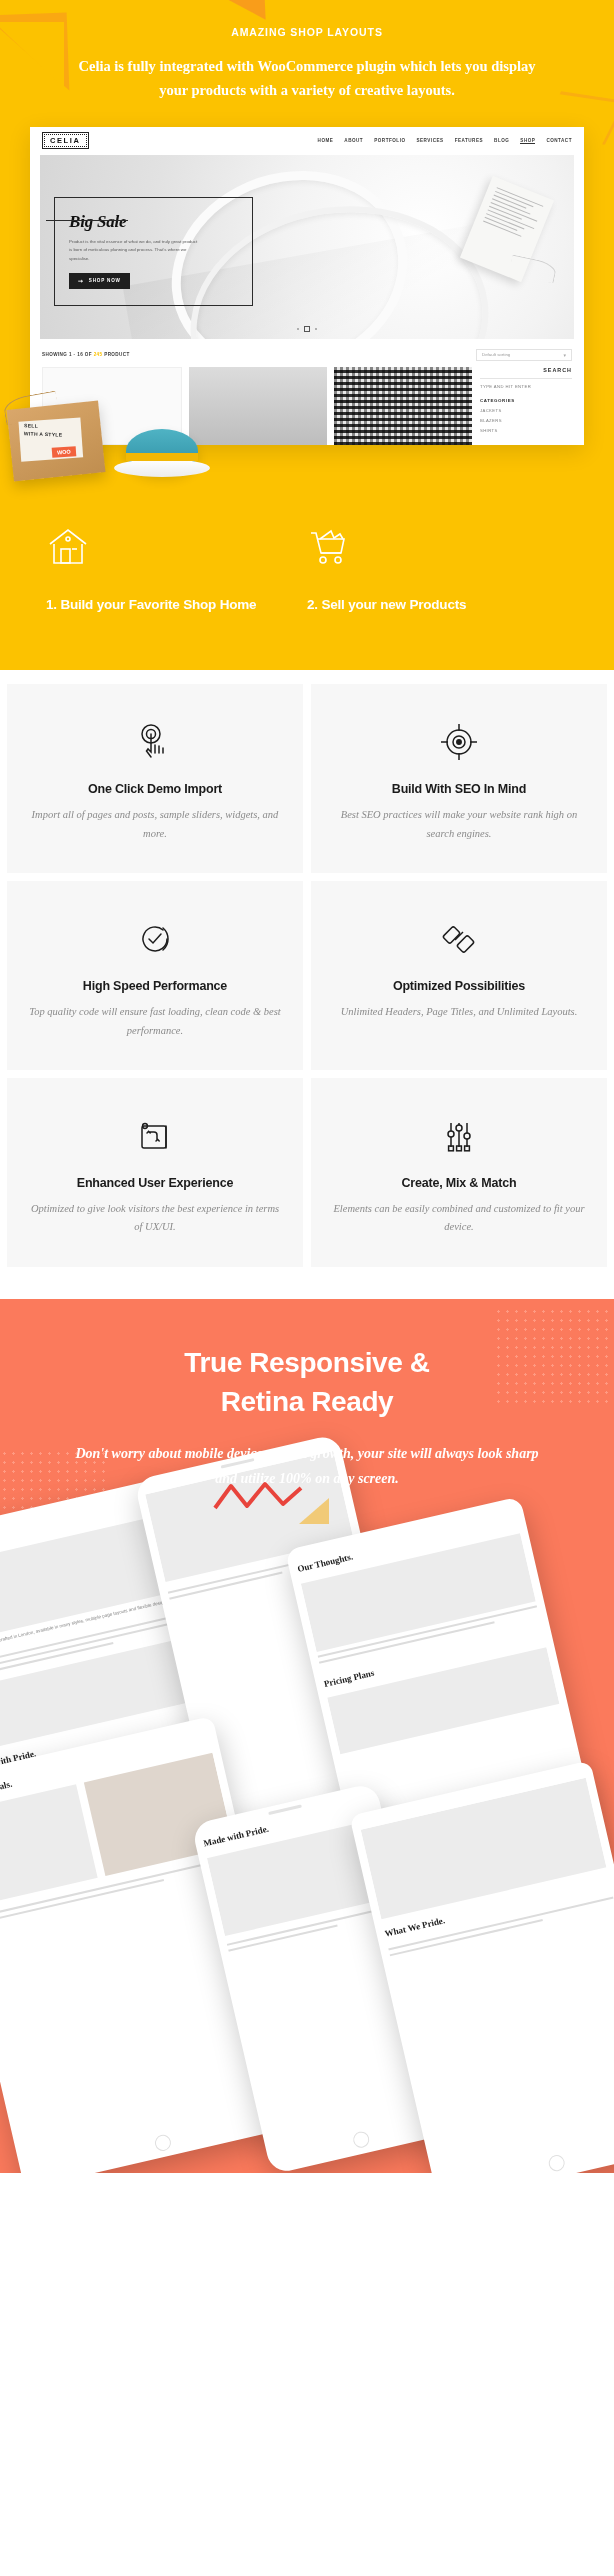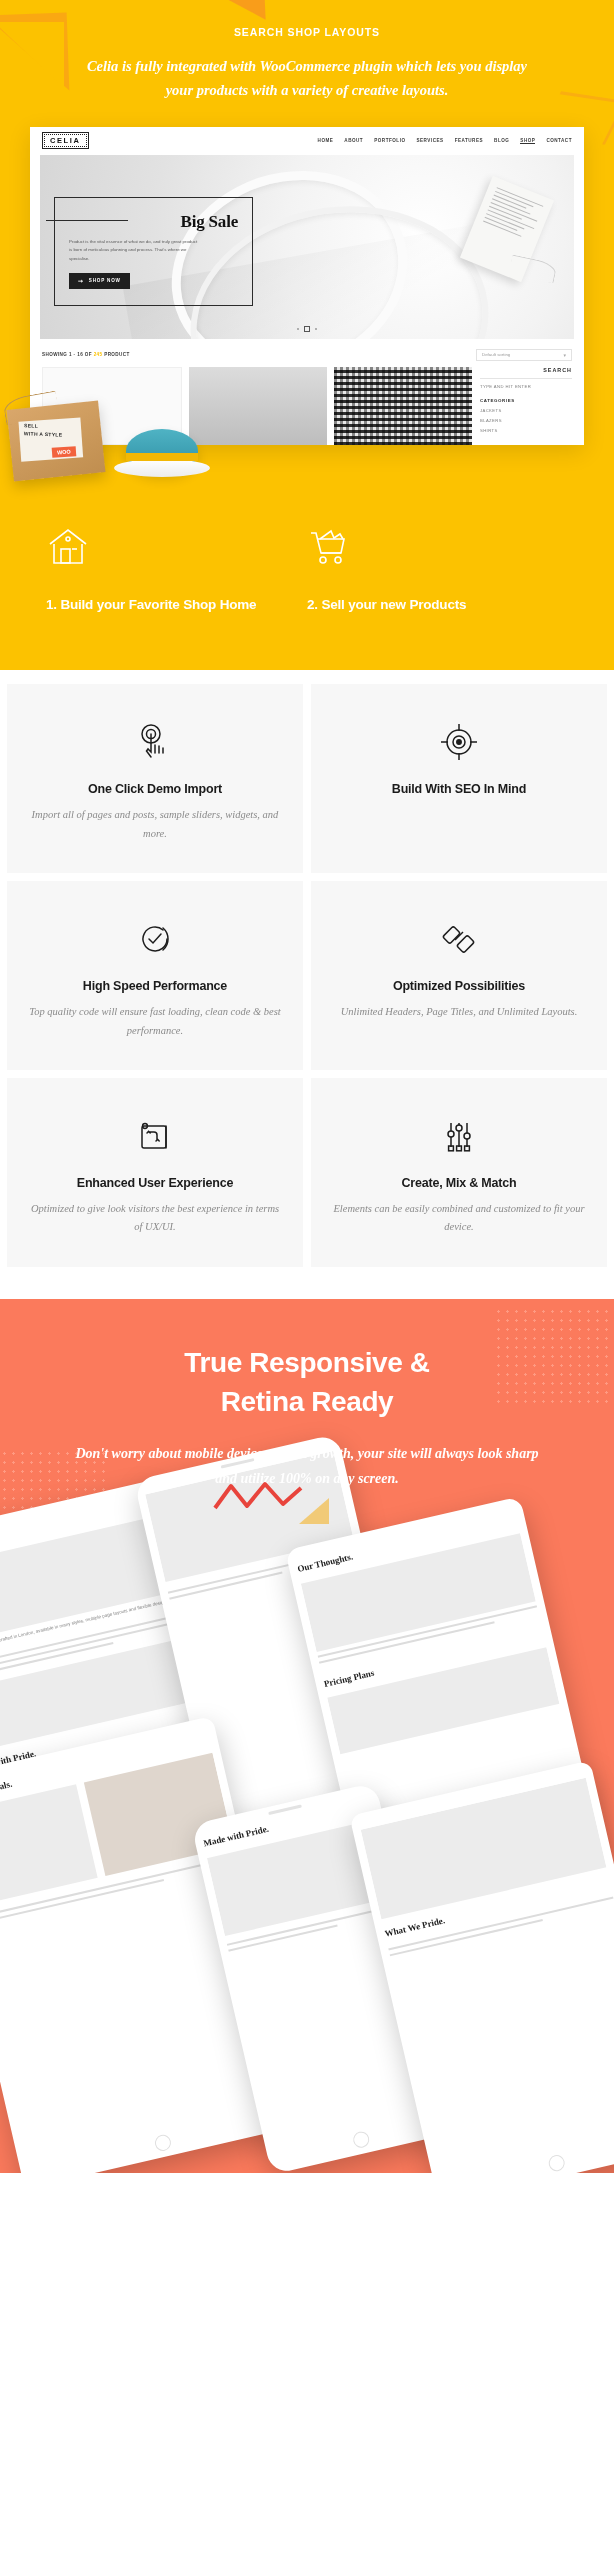"SEARCH SHOP LAYOUTS" div.eyebrow { text: SEARCH -> AMAZING }
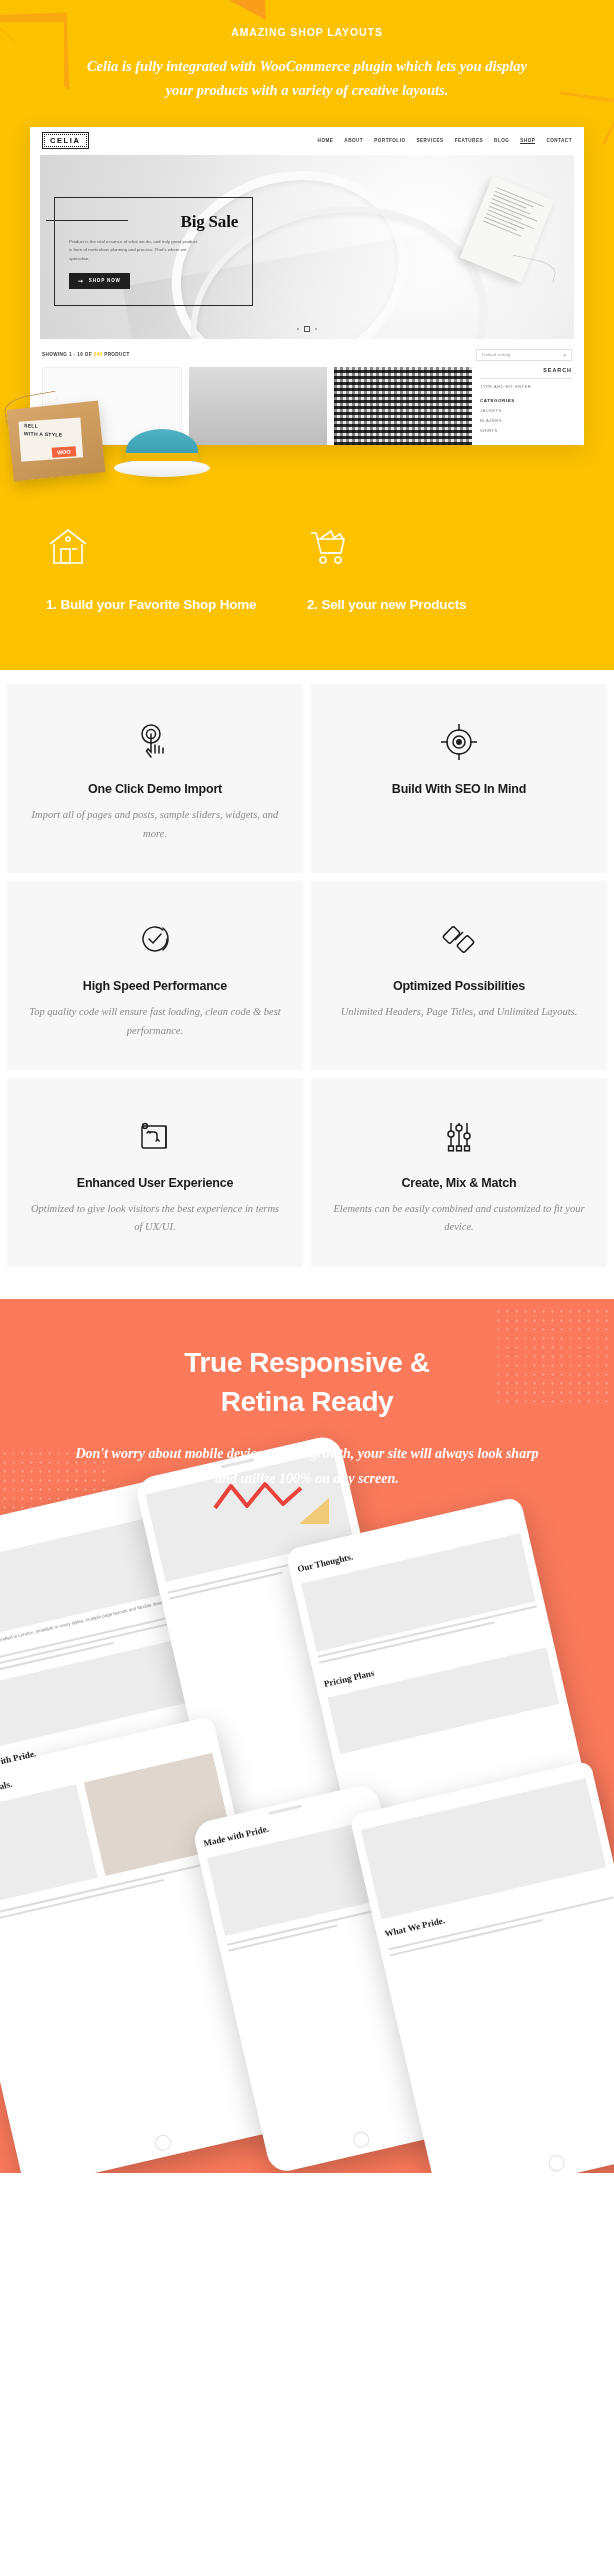"Celia is fully integrated with" .hero-sub { font-style: italic -> none }
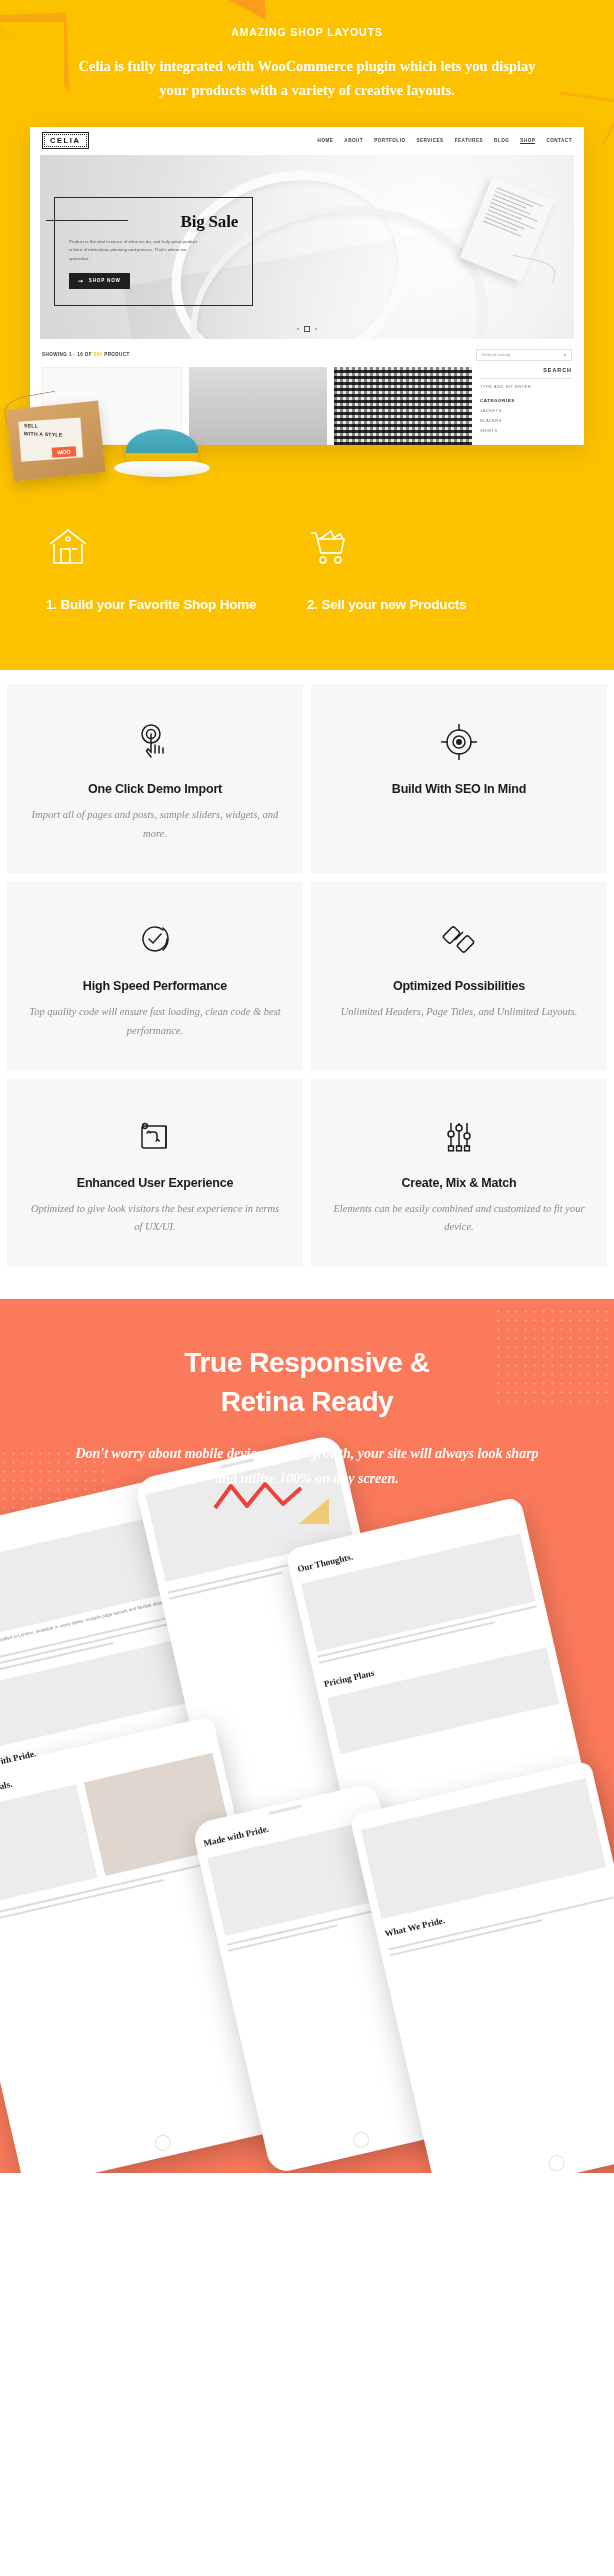"Big Sale" .sale-title { font-style: none -> italic; text-align: right -> none }
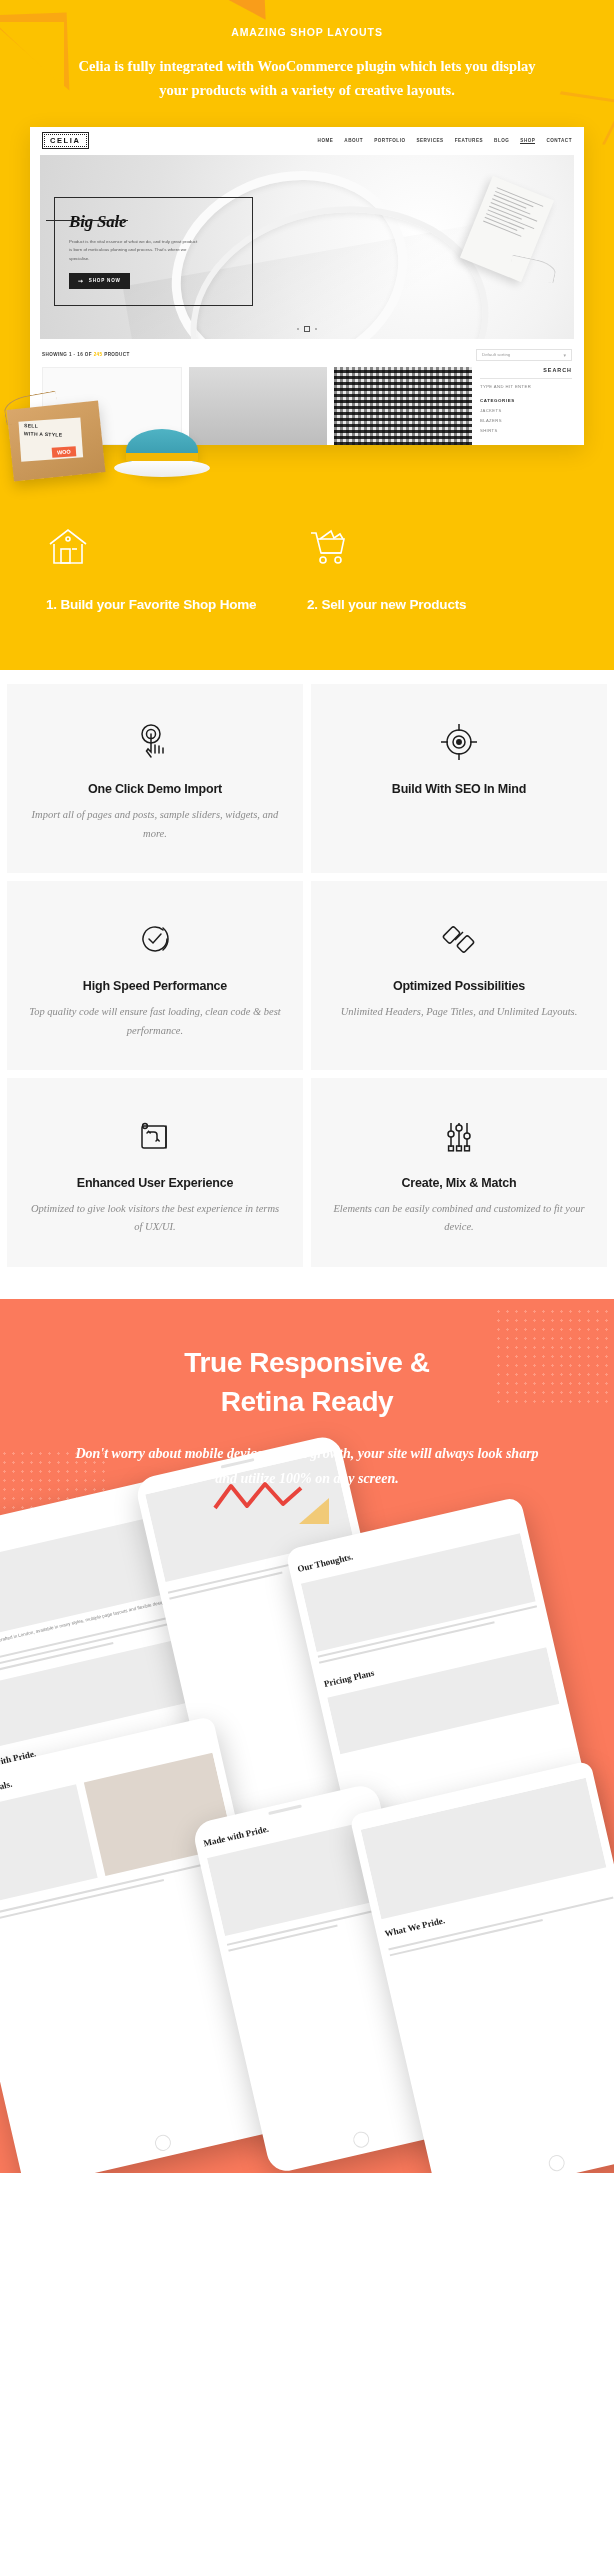"Best SEO practices will make" div.feat-desc { html: none -> <div>Best SEO practices will make your website rank high on search engines.</div> }
